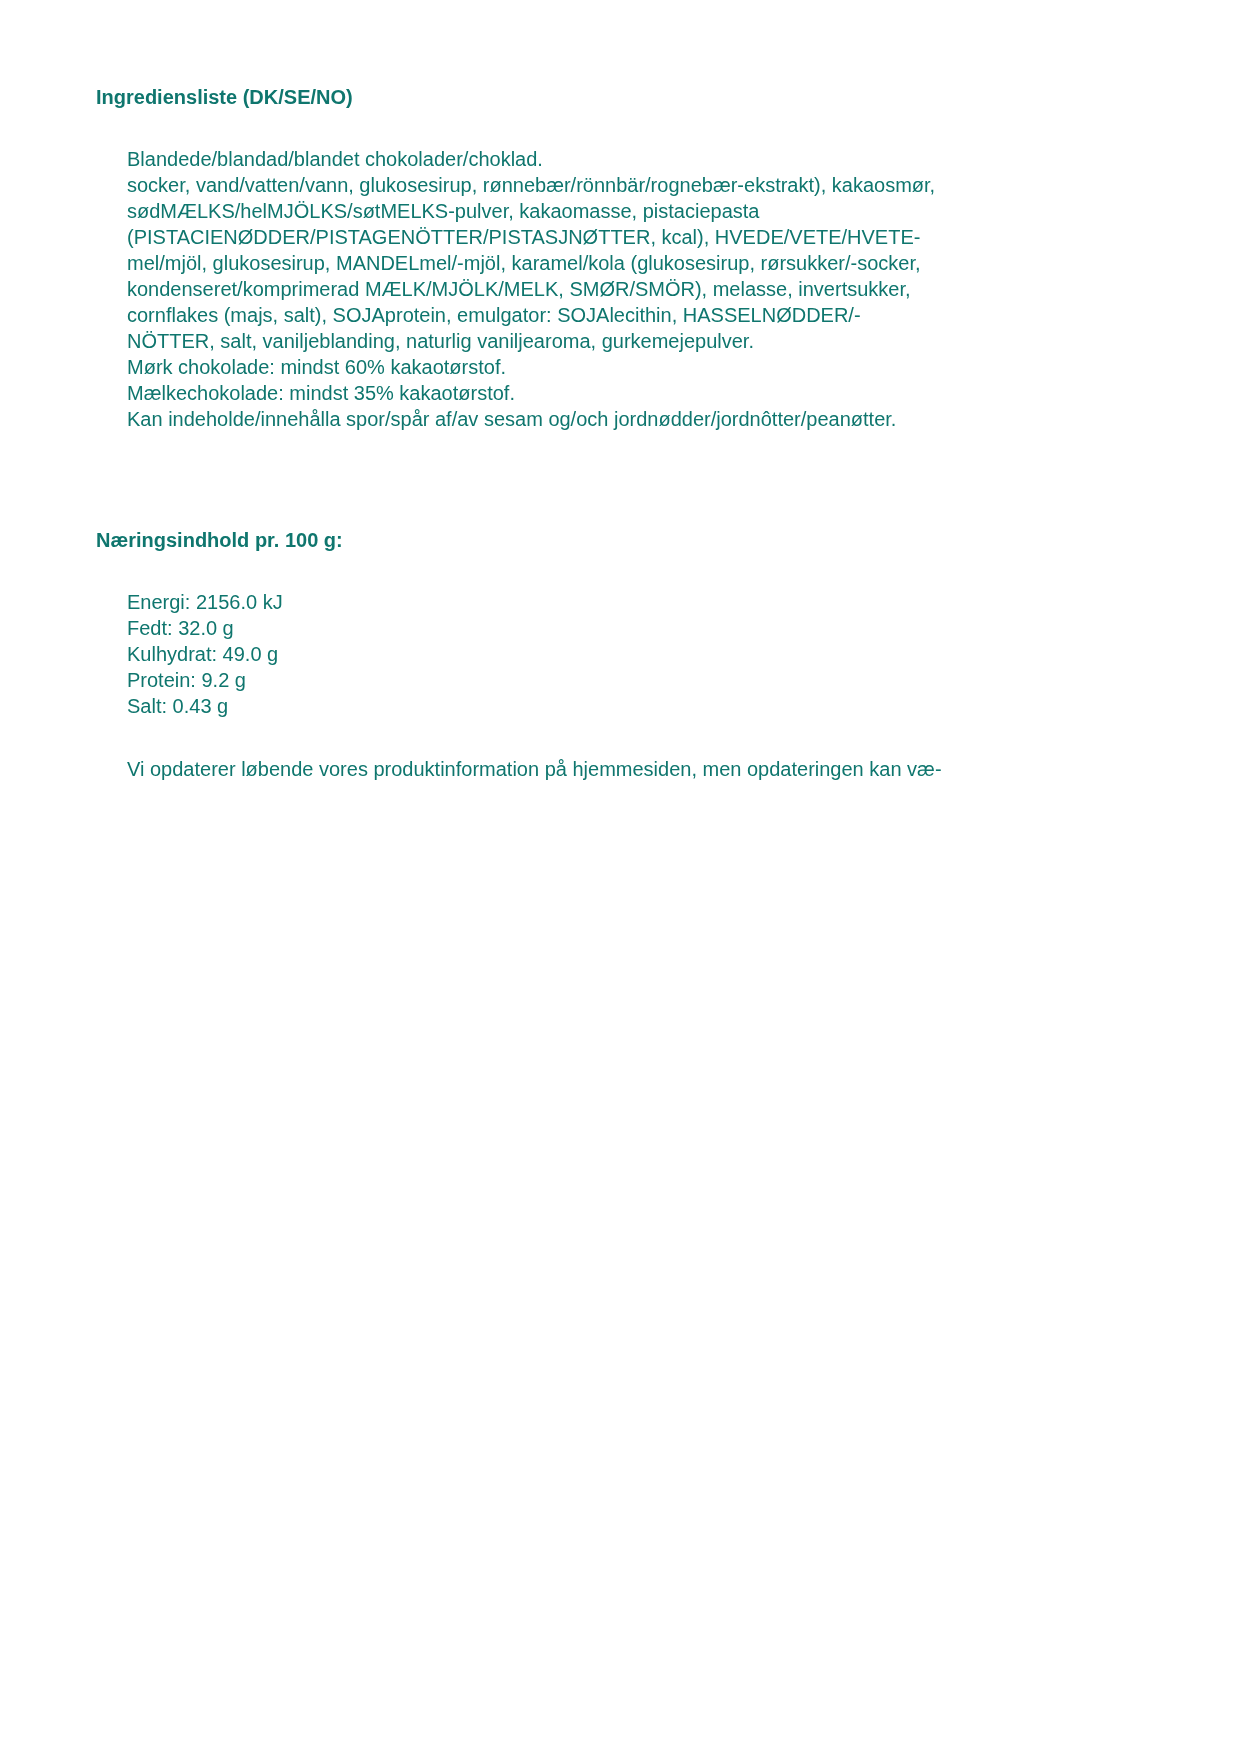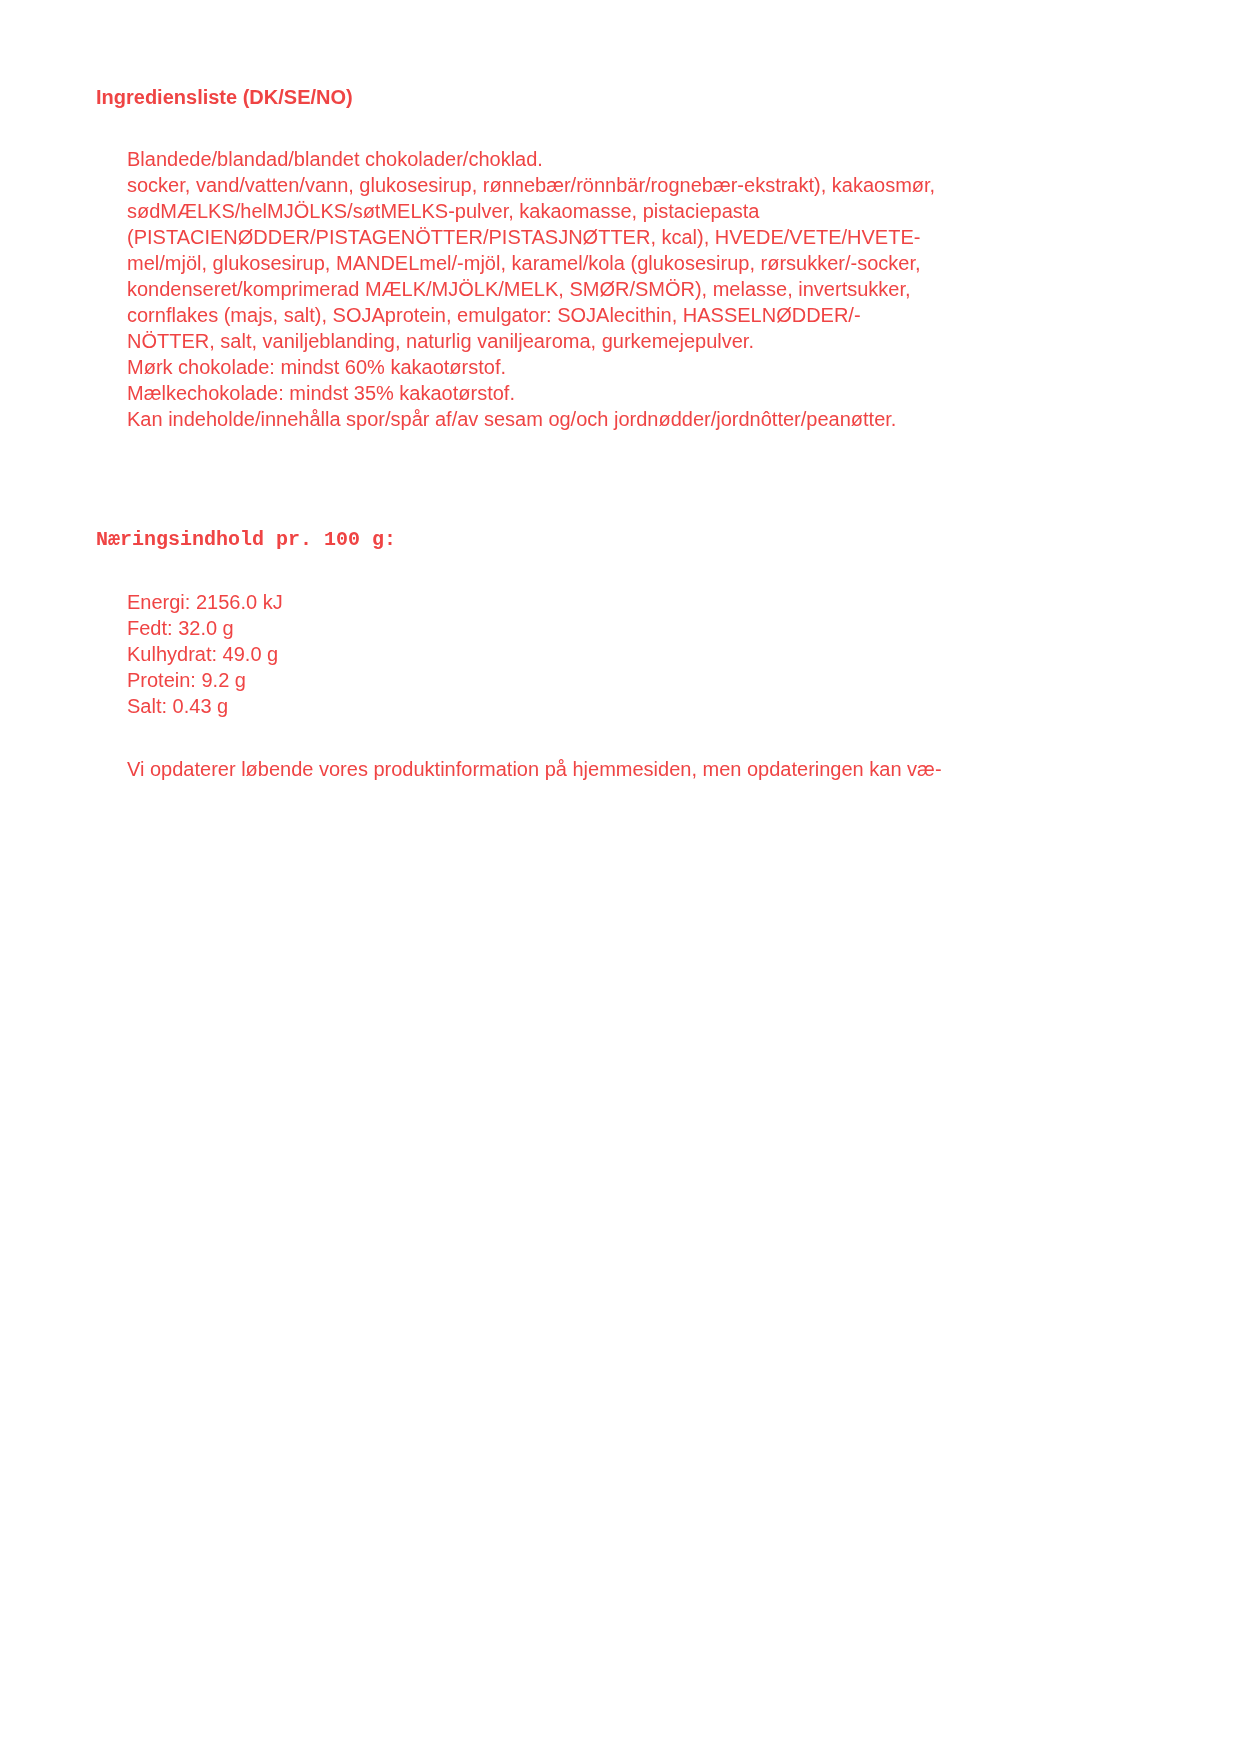"Ingrediensliste (DK/SE/NO)" .page { color: #ef4444 -> #0f766e }
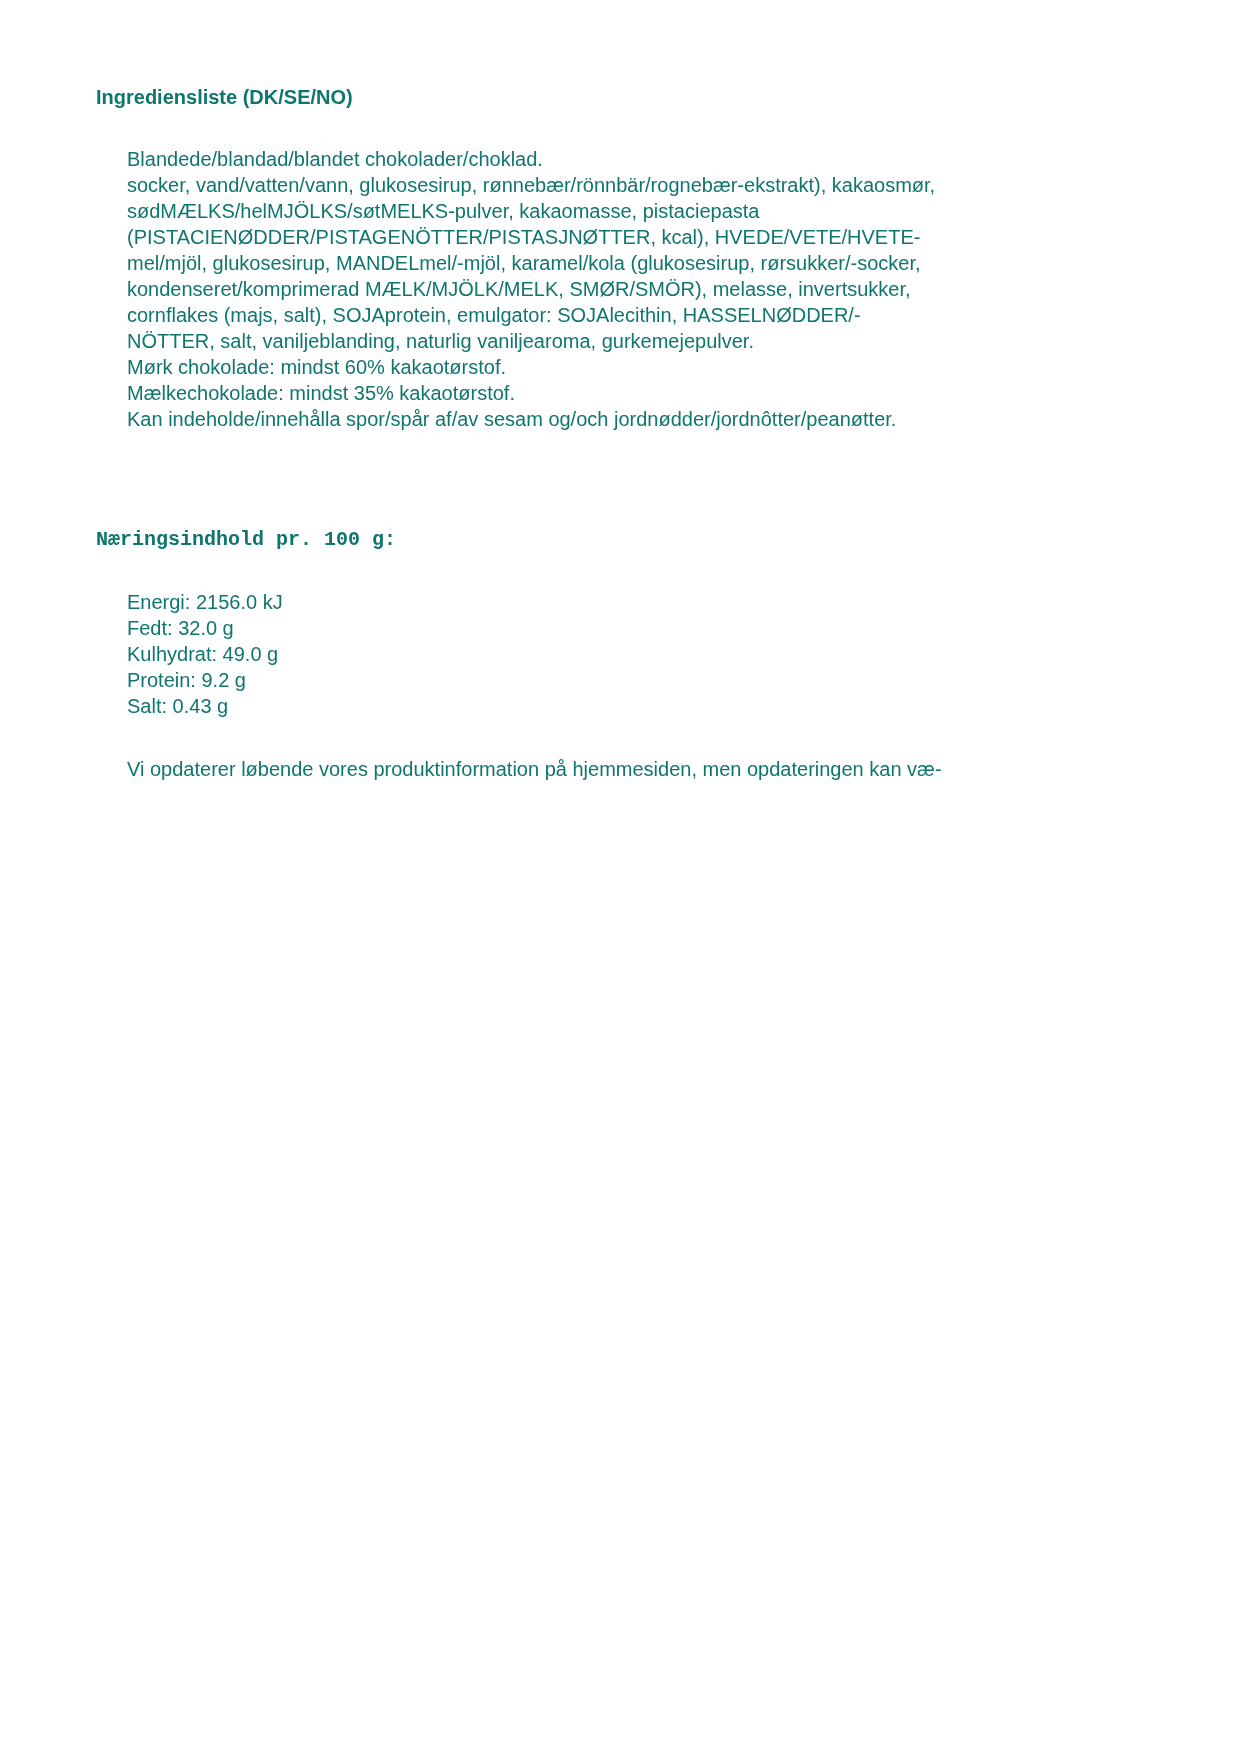"Næringsindhold pr. 100 g:" .nutrition-heading { font-family: Liberation Mono, monospace -> none }
